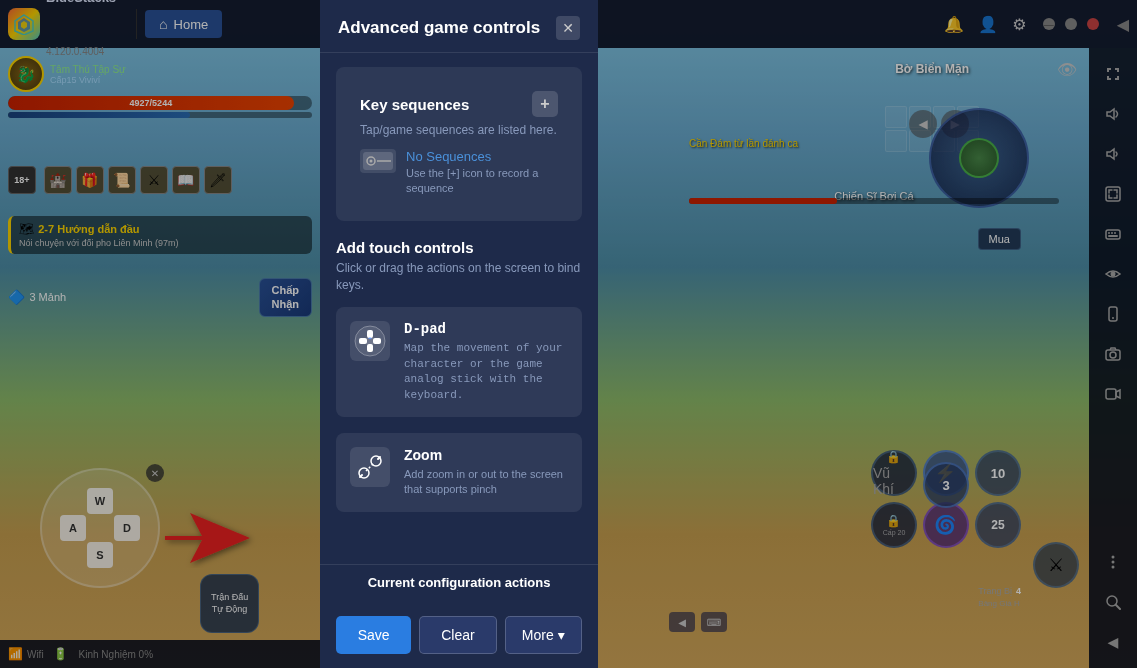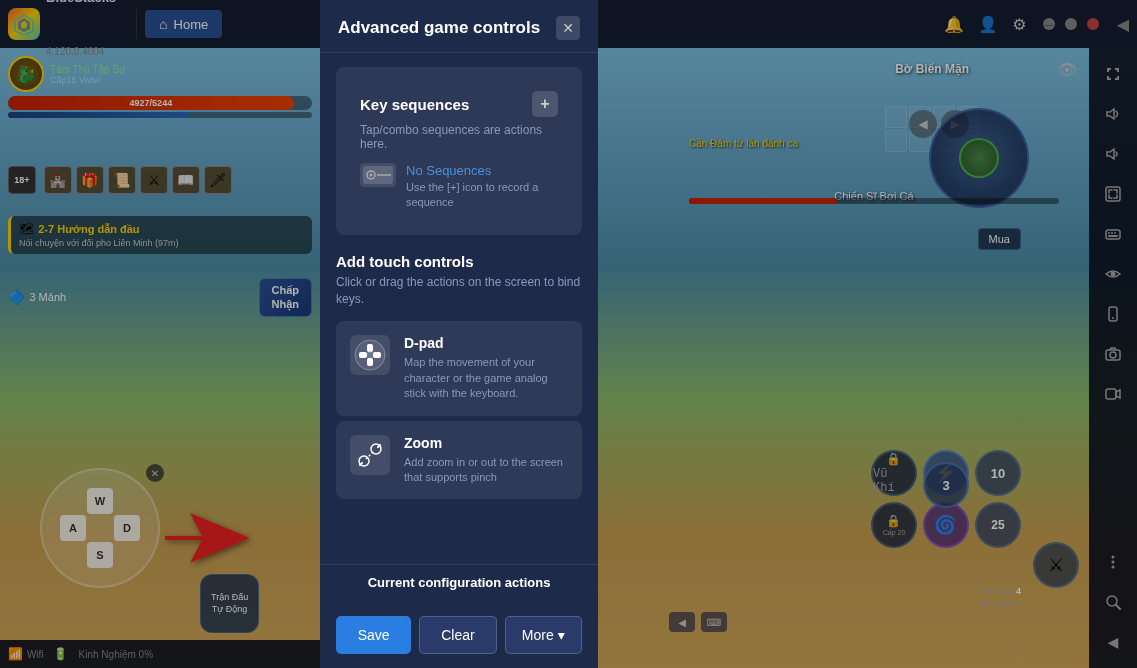"Tap/combo sequences are actions here." div.section-subtitle { text: Tap/combo sequences are actions -> Tap/game sequences are listed }
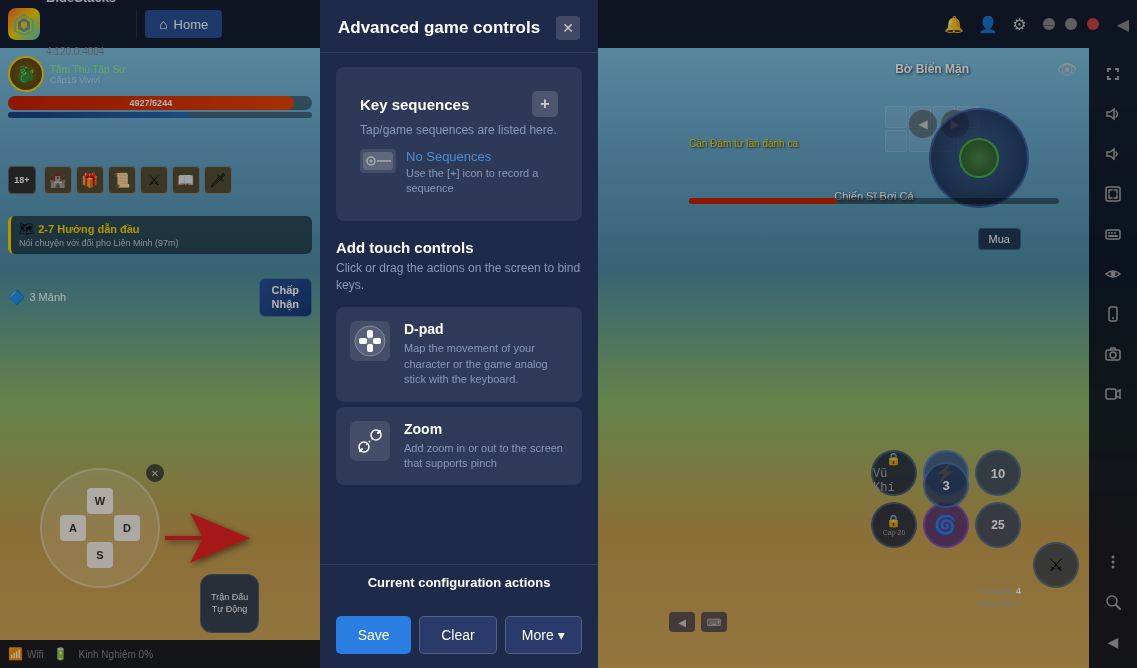"D-pad" div.control-item { font-family: none -> Liberation Mono, monospace; margin-bottom: 5px -> 16px }
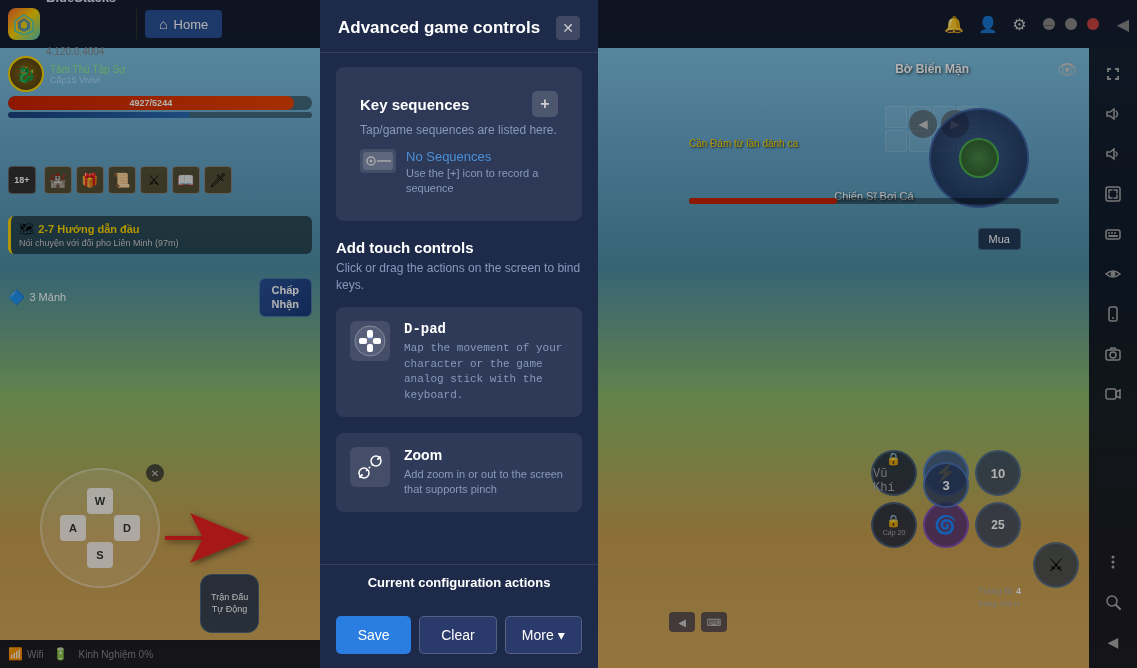"Vũ Khí" span { font-family: Liberation Mono, monospace -> none; font-size: 12px -> 14px }
